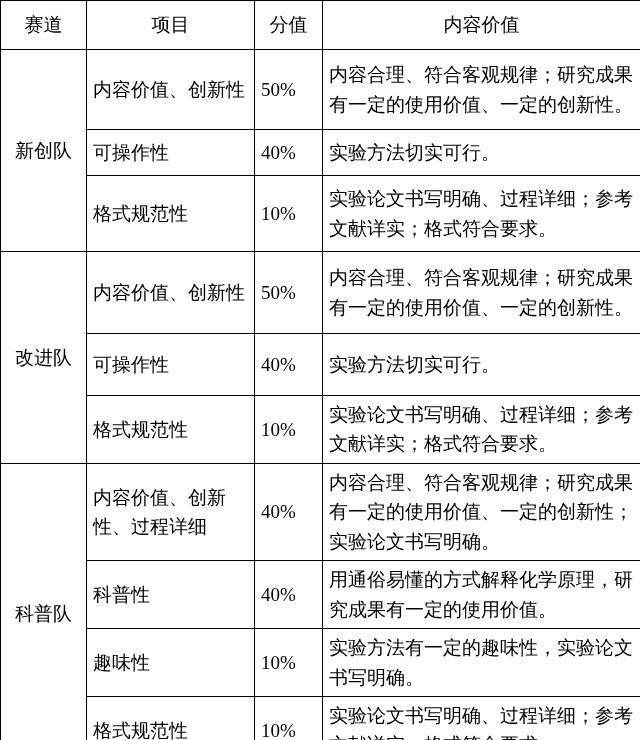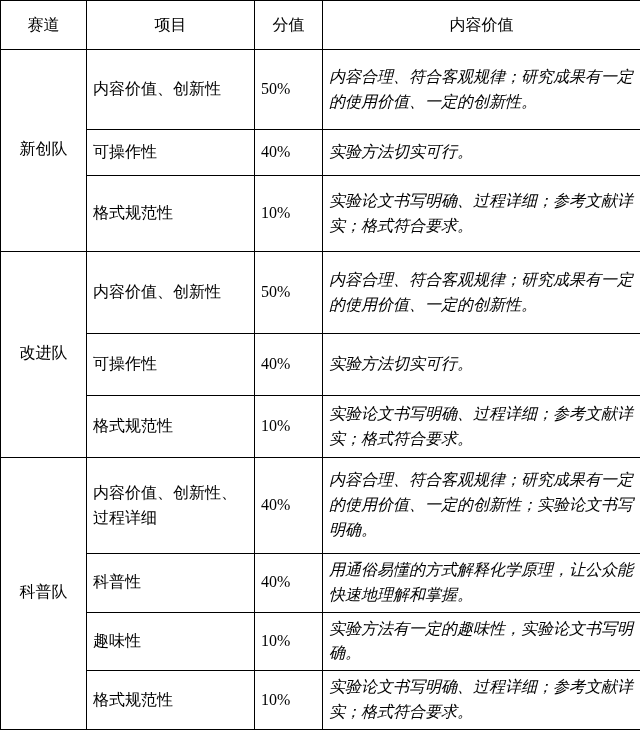"赛道" #scoring-table td, #scoring-table th { font-size: 16px -> 19px }
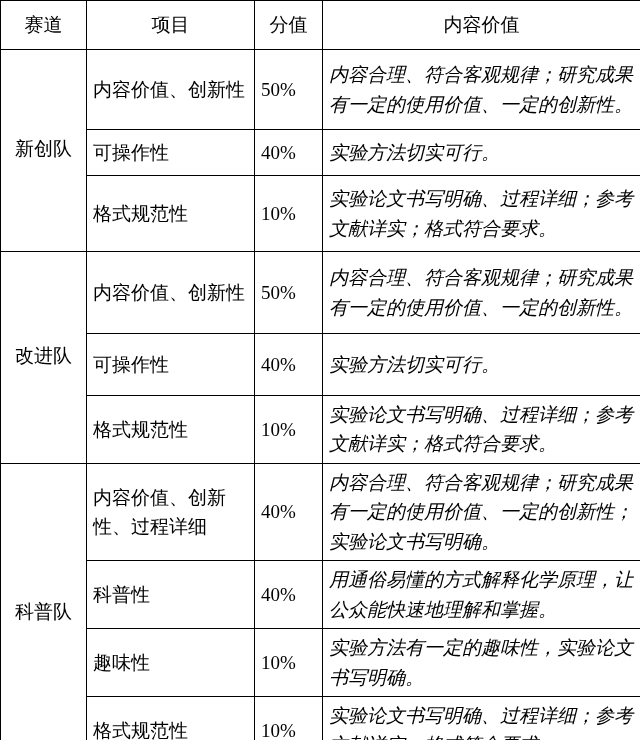"内容合理、符合客观规律；研究成果有一定的使用价值、一定的创新性。" td.criteria { font-style: italic -> none }
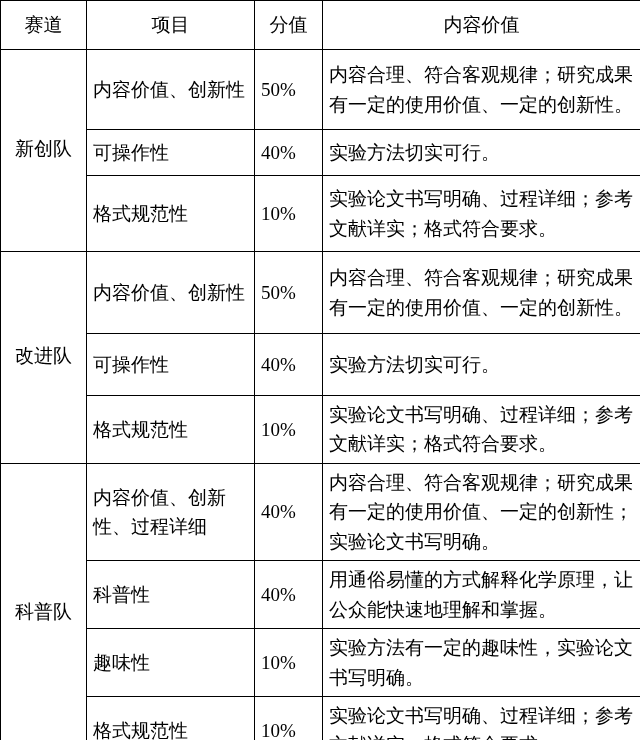"新创队" td.track { font-family: Liberation Mono, monospace -> none }
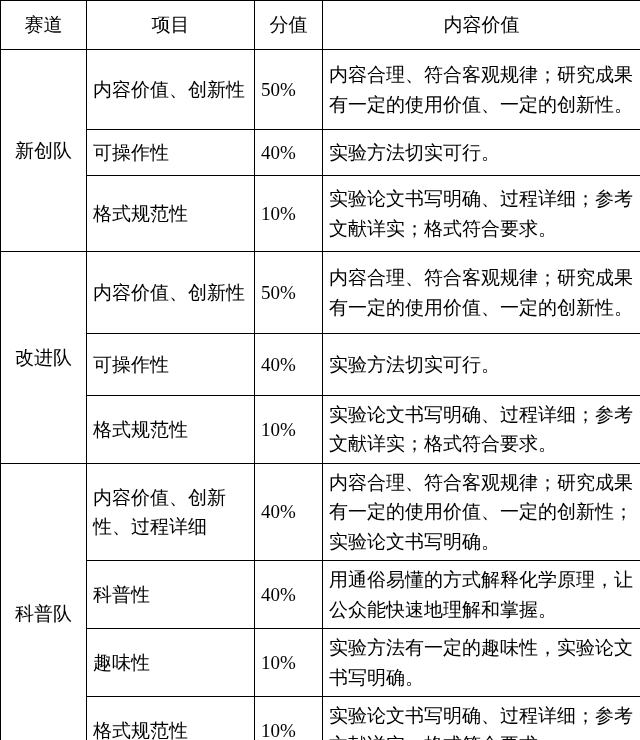"用通俗易懂的方式解释化学原理，让公众能快速地理解和掌握。" td.criteria { text: 让公众能快速地理解和掌握 -> 研究成果有一定的使用价值 }
